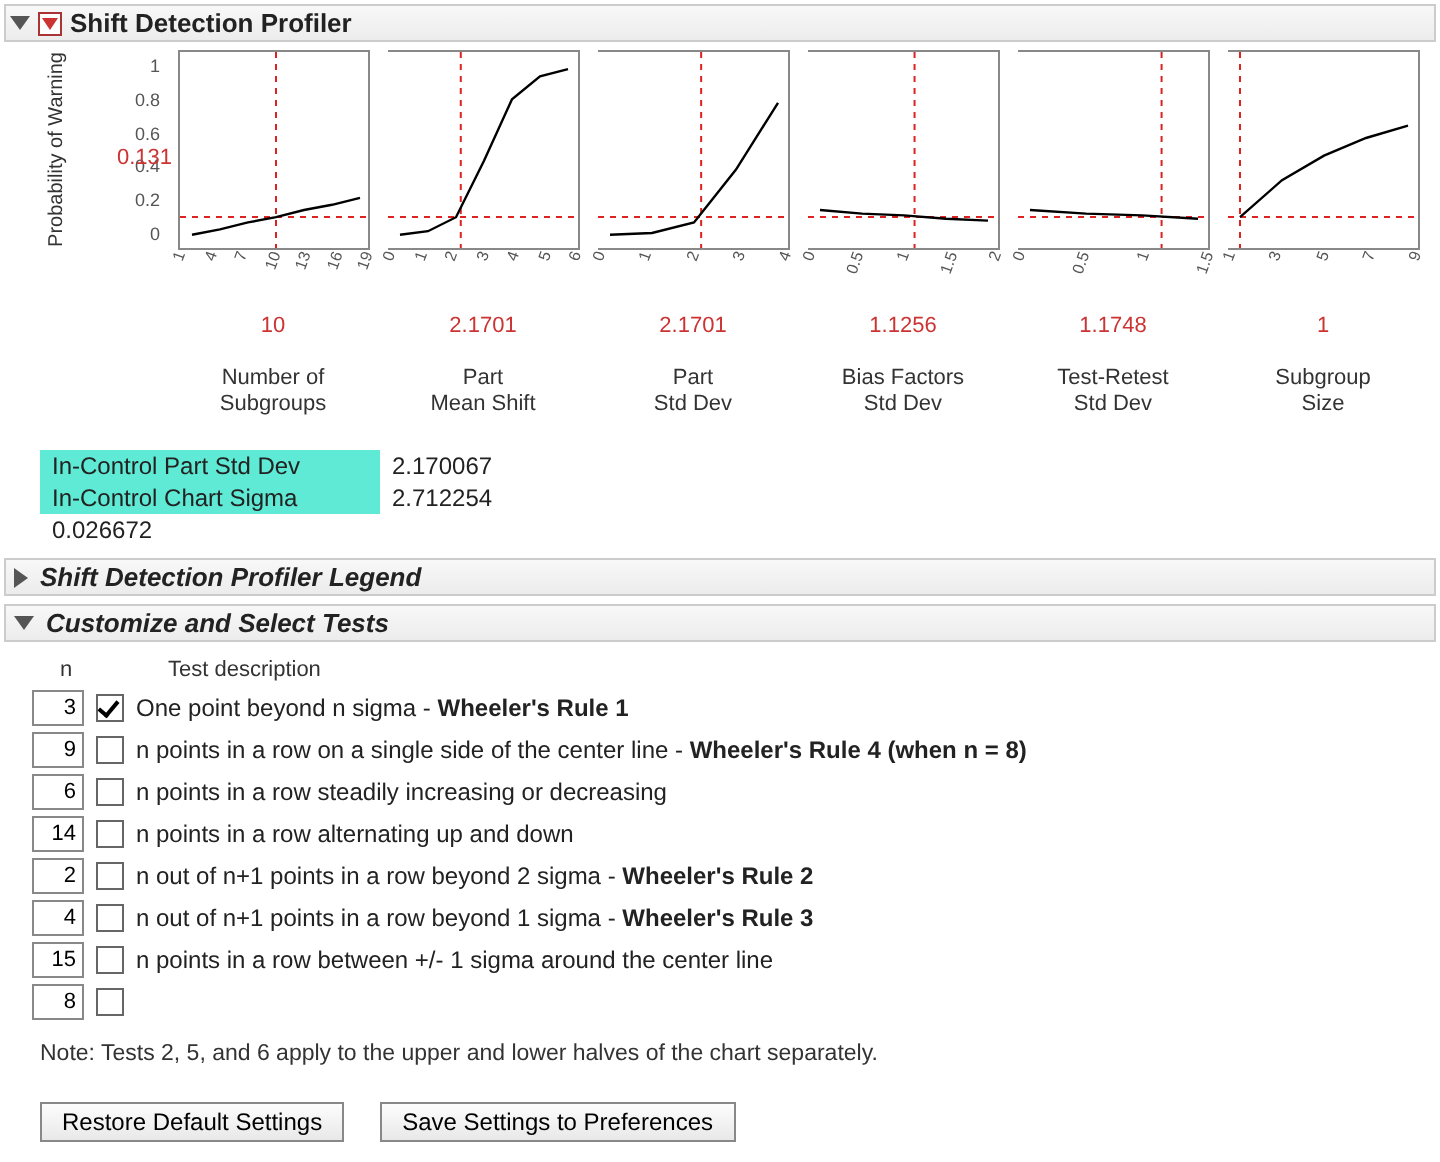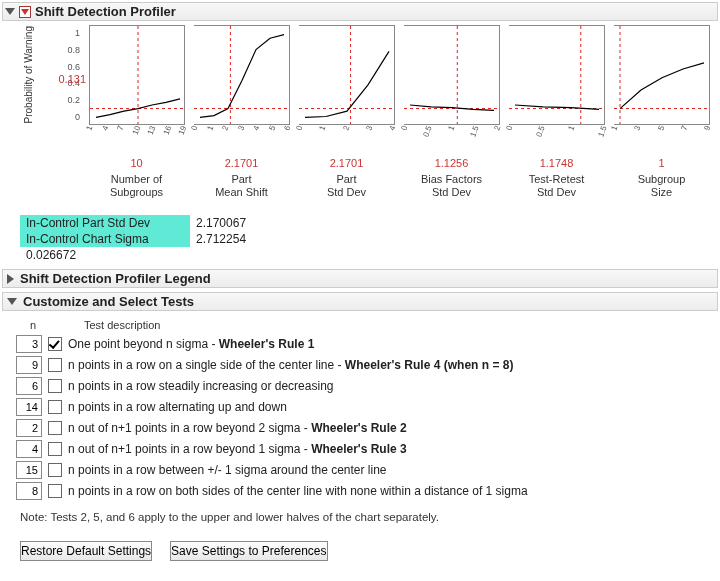"Number of" .panel-label { margin-top: 4px -> 14px }
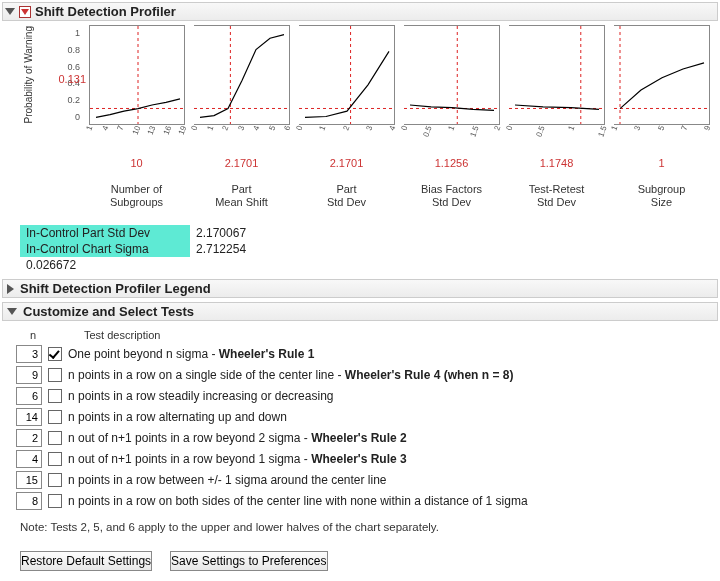"Shift Detection Profiler Legend" .plain-hdr { font-style: none -> italic }
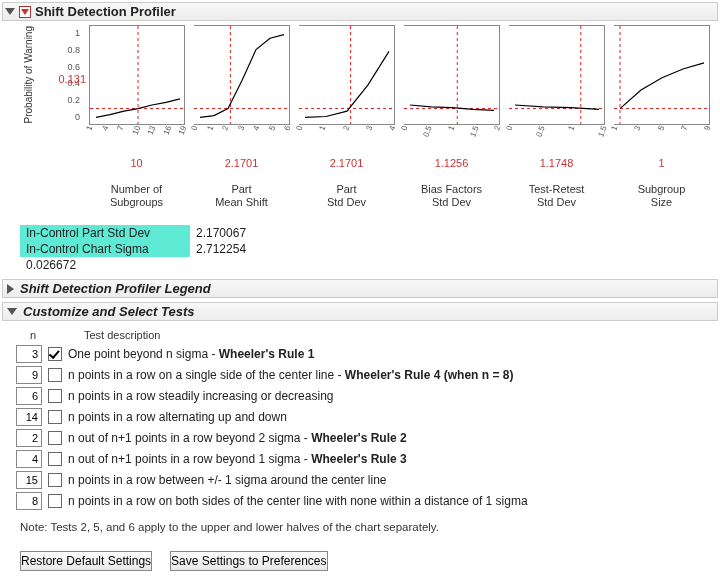"n points in a row on both" span.desc { html: <span>n points in a row on both sides of the center line with none within a distance of 1 sigma</span> -> none }
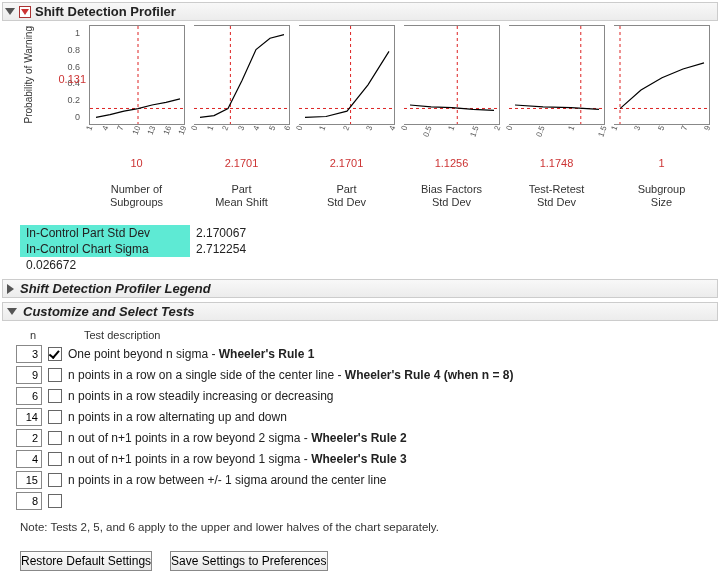"Restore Default Settings" .btn { padding: 2px 0 -> 2px 10px }
